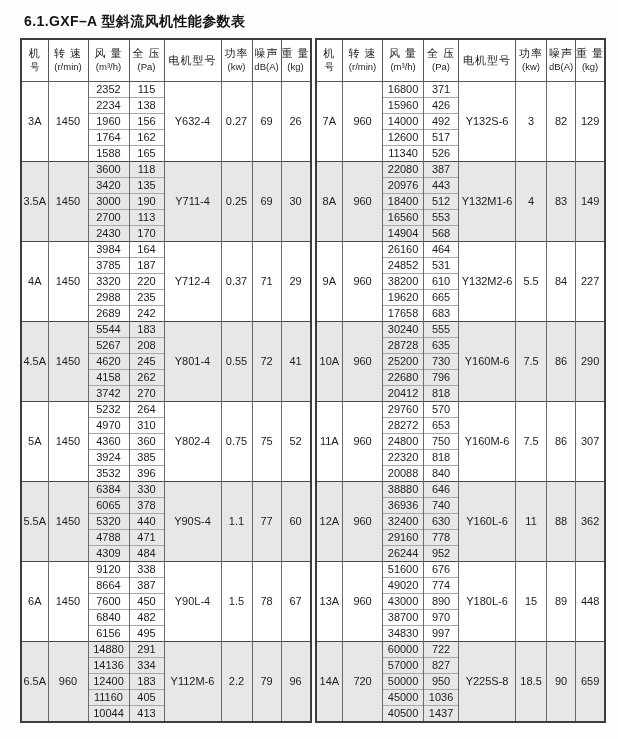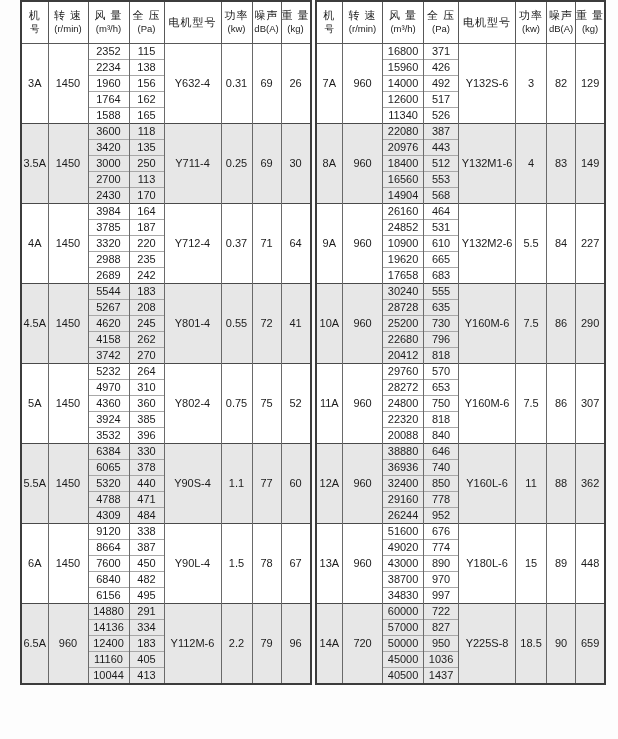"6.1.GXF–A 型斜流风机性能参数表" div.title { html: none -> <div>6.1.GXF–A 型斜流风机性能参数表</div> }
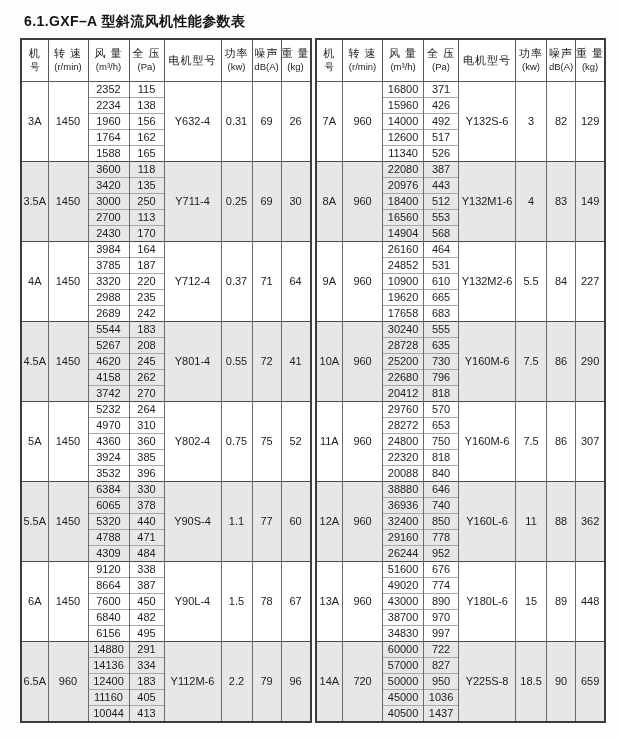"0.31" td { text: 0.31 -> 0.27 }
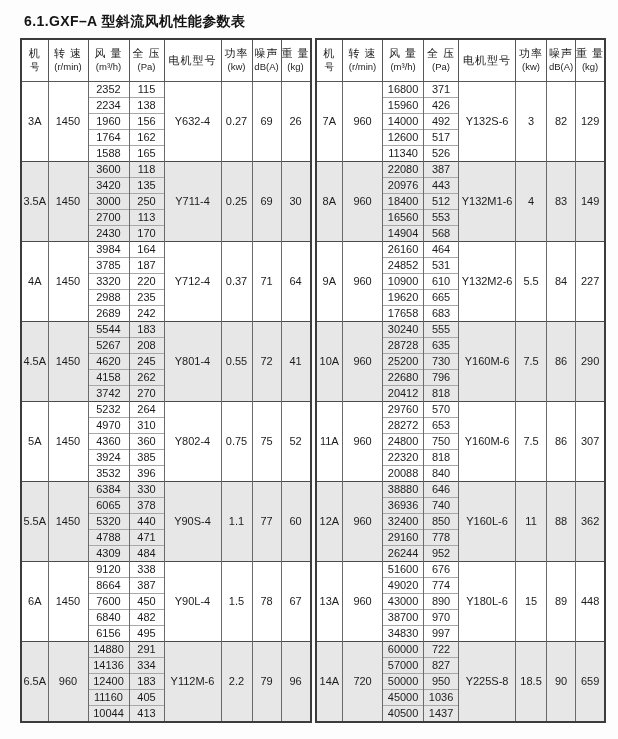"250" td.v { text: 250 -> 190 }
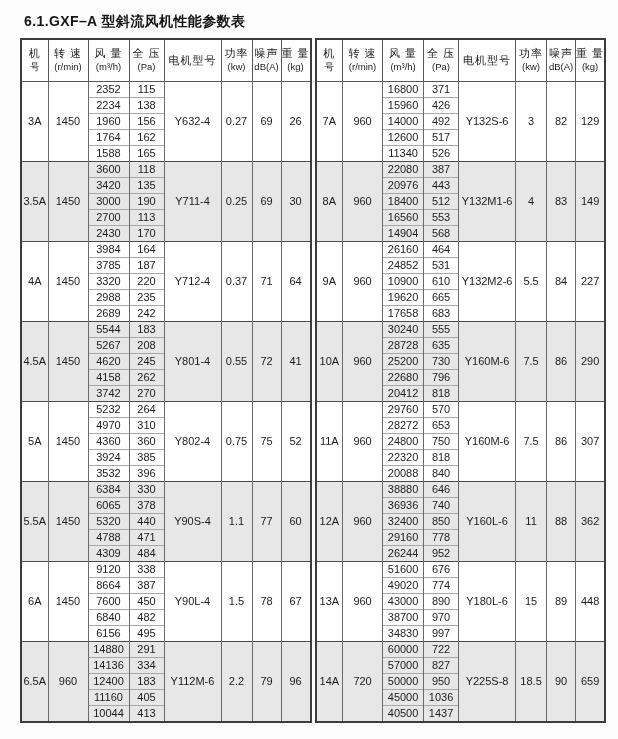"64" td { text: 64 -> 29 }
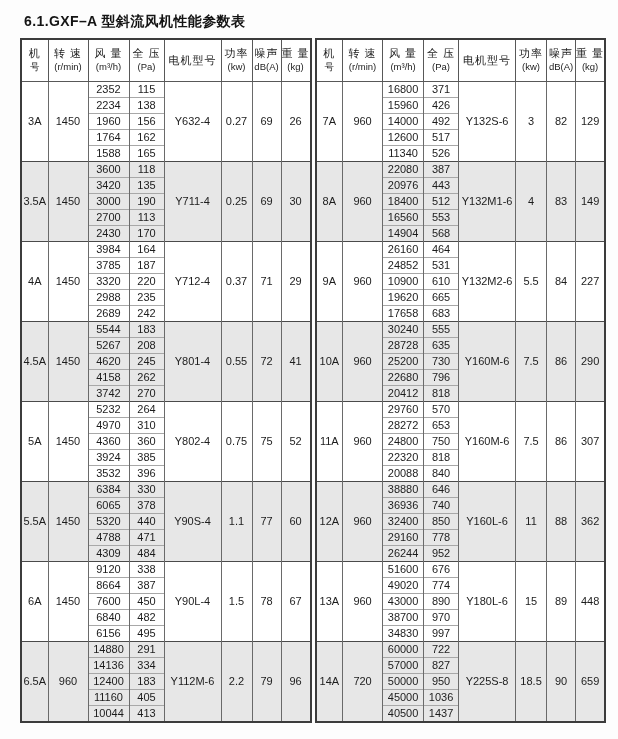"10900" td.v { text: 10900 -> 38200 }
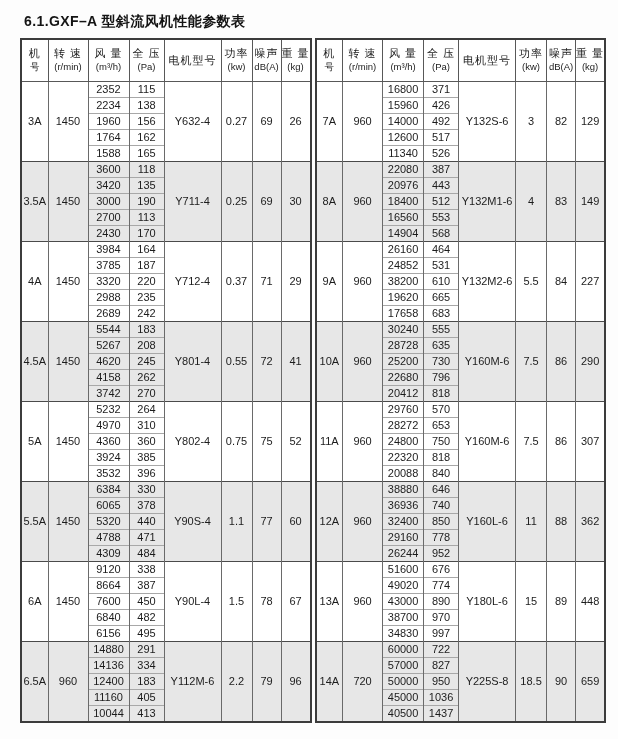"850" td.v { text: 850 -> 630 }
